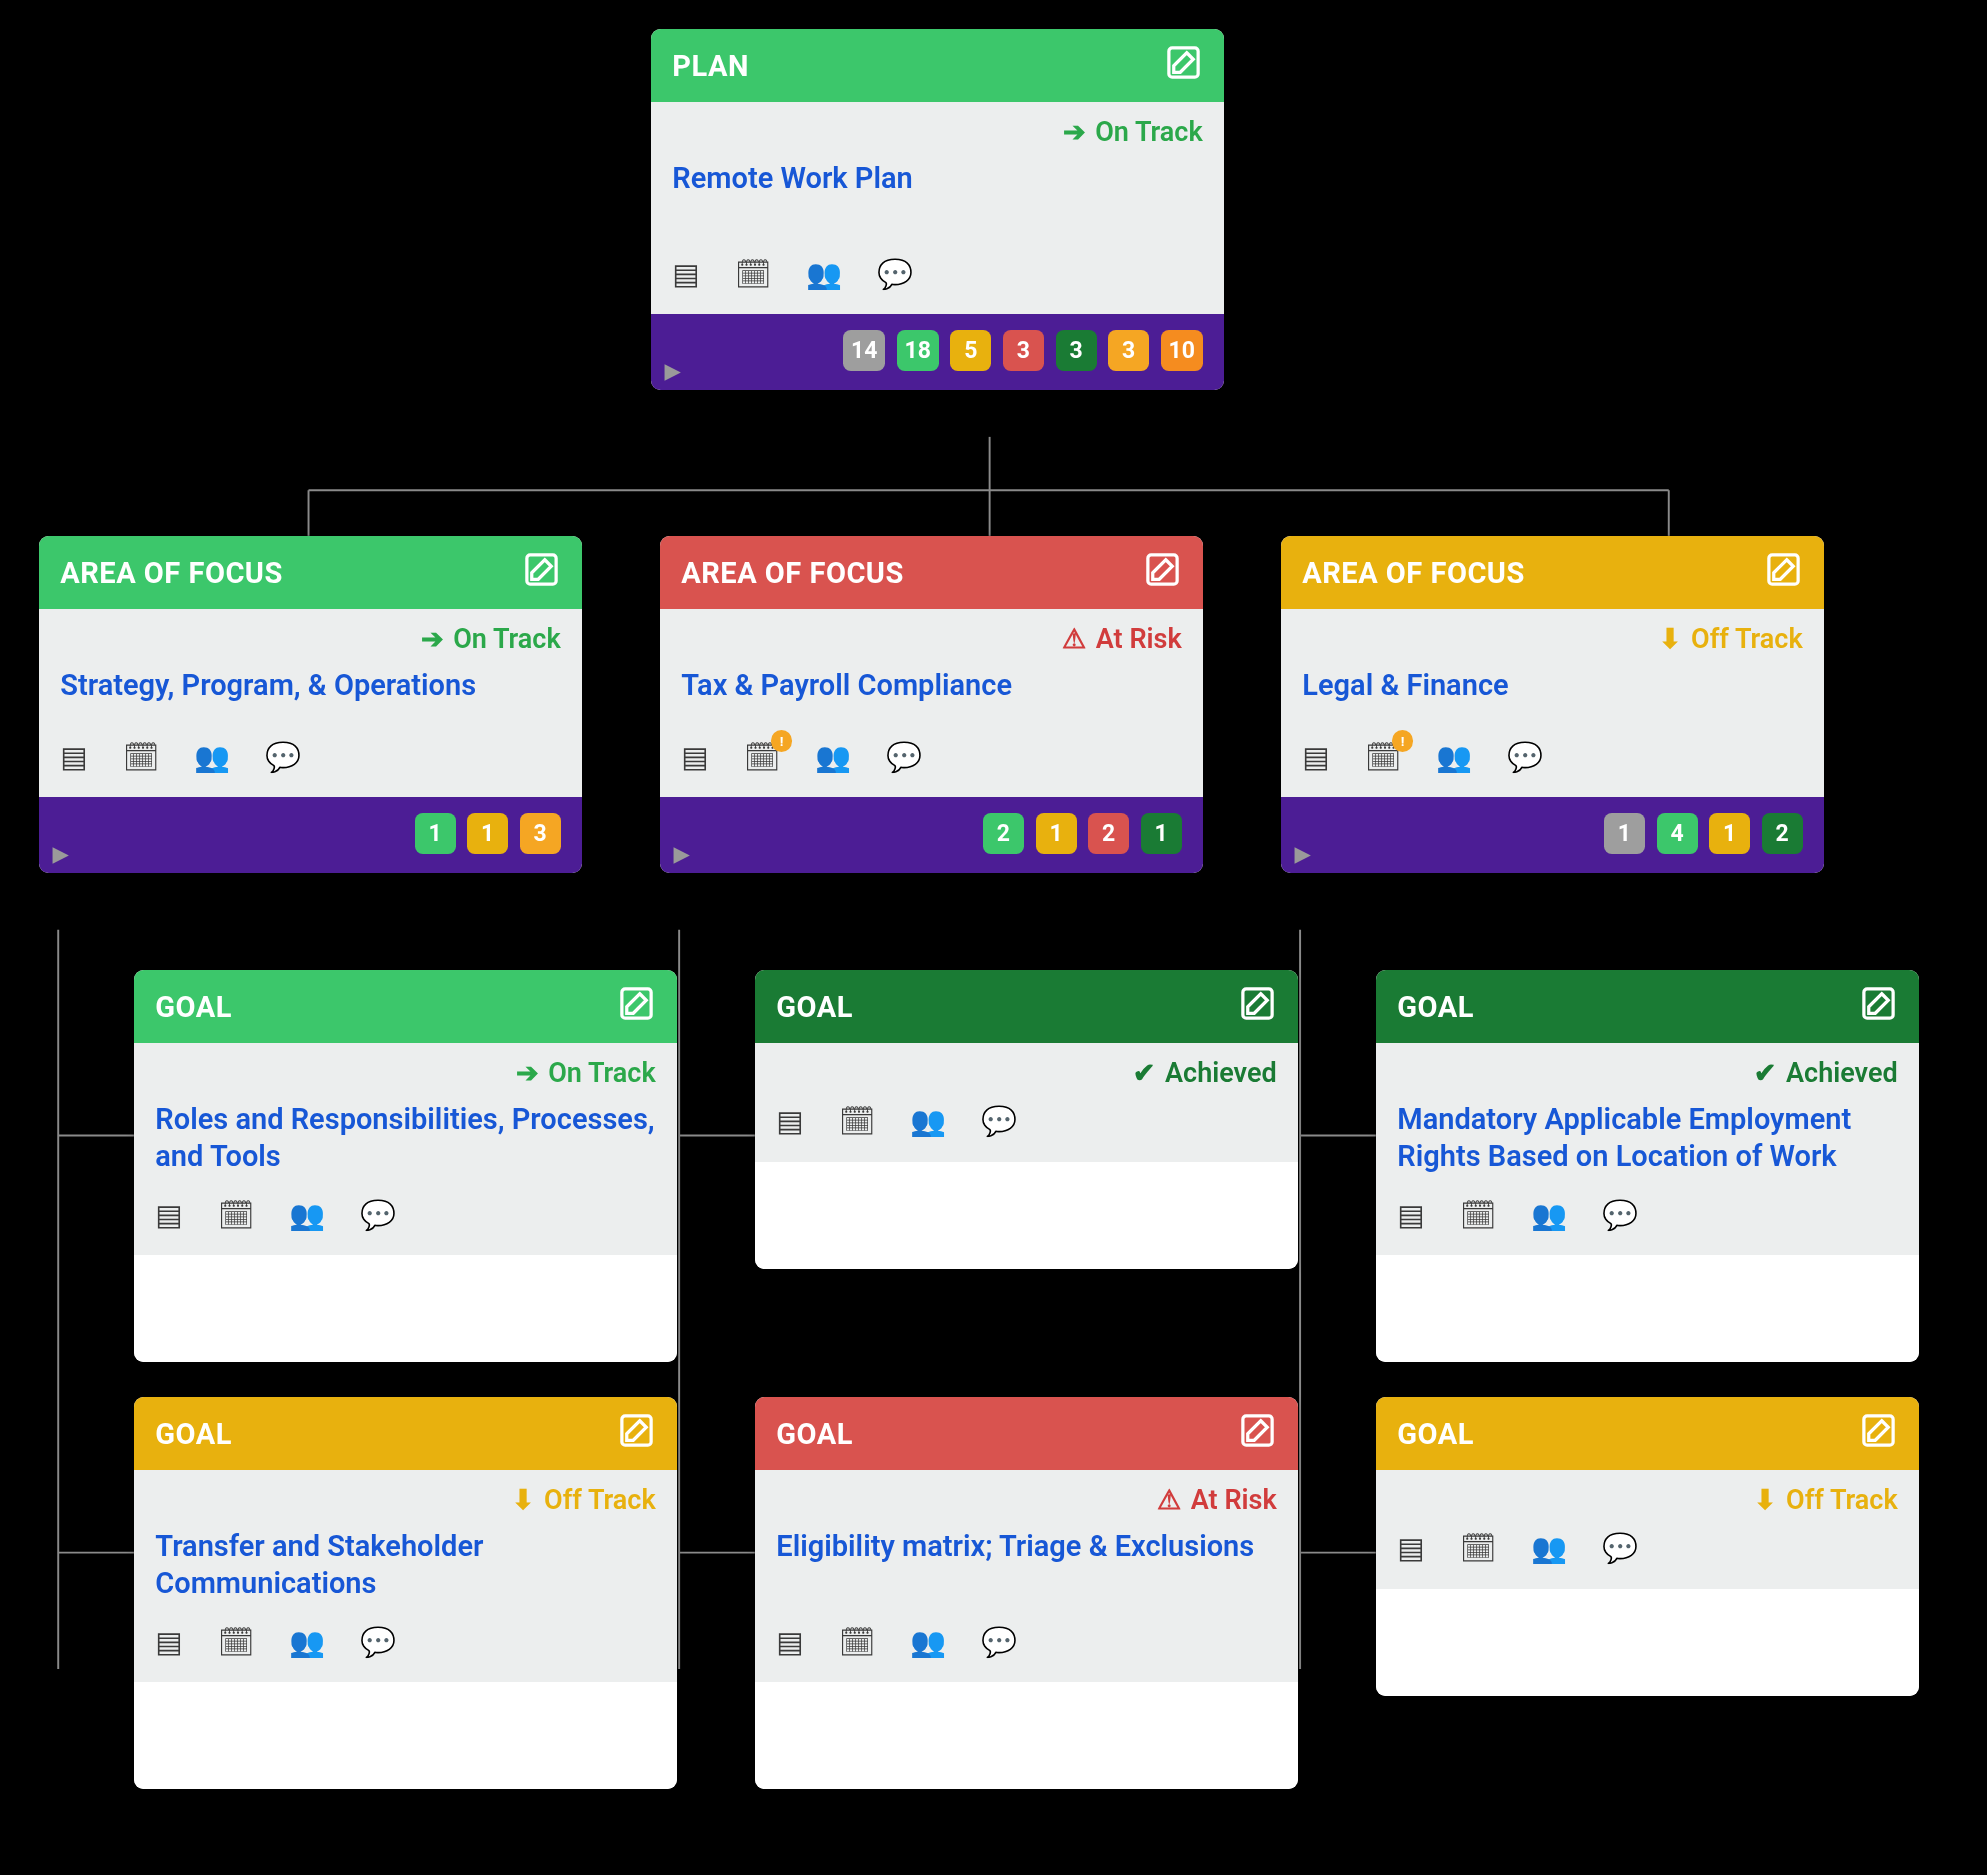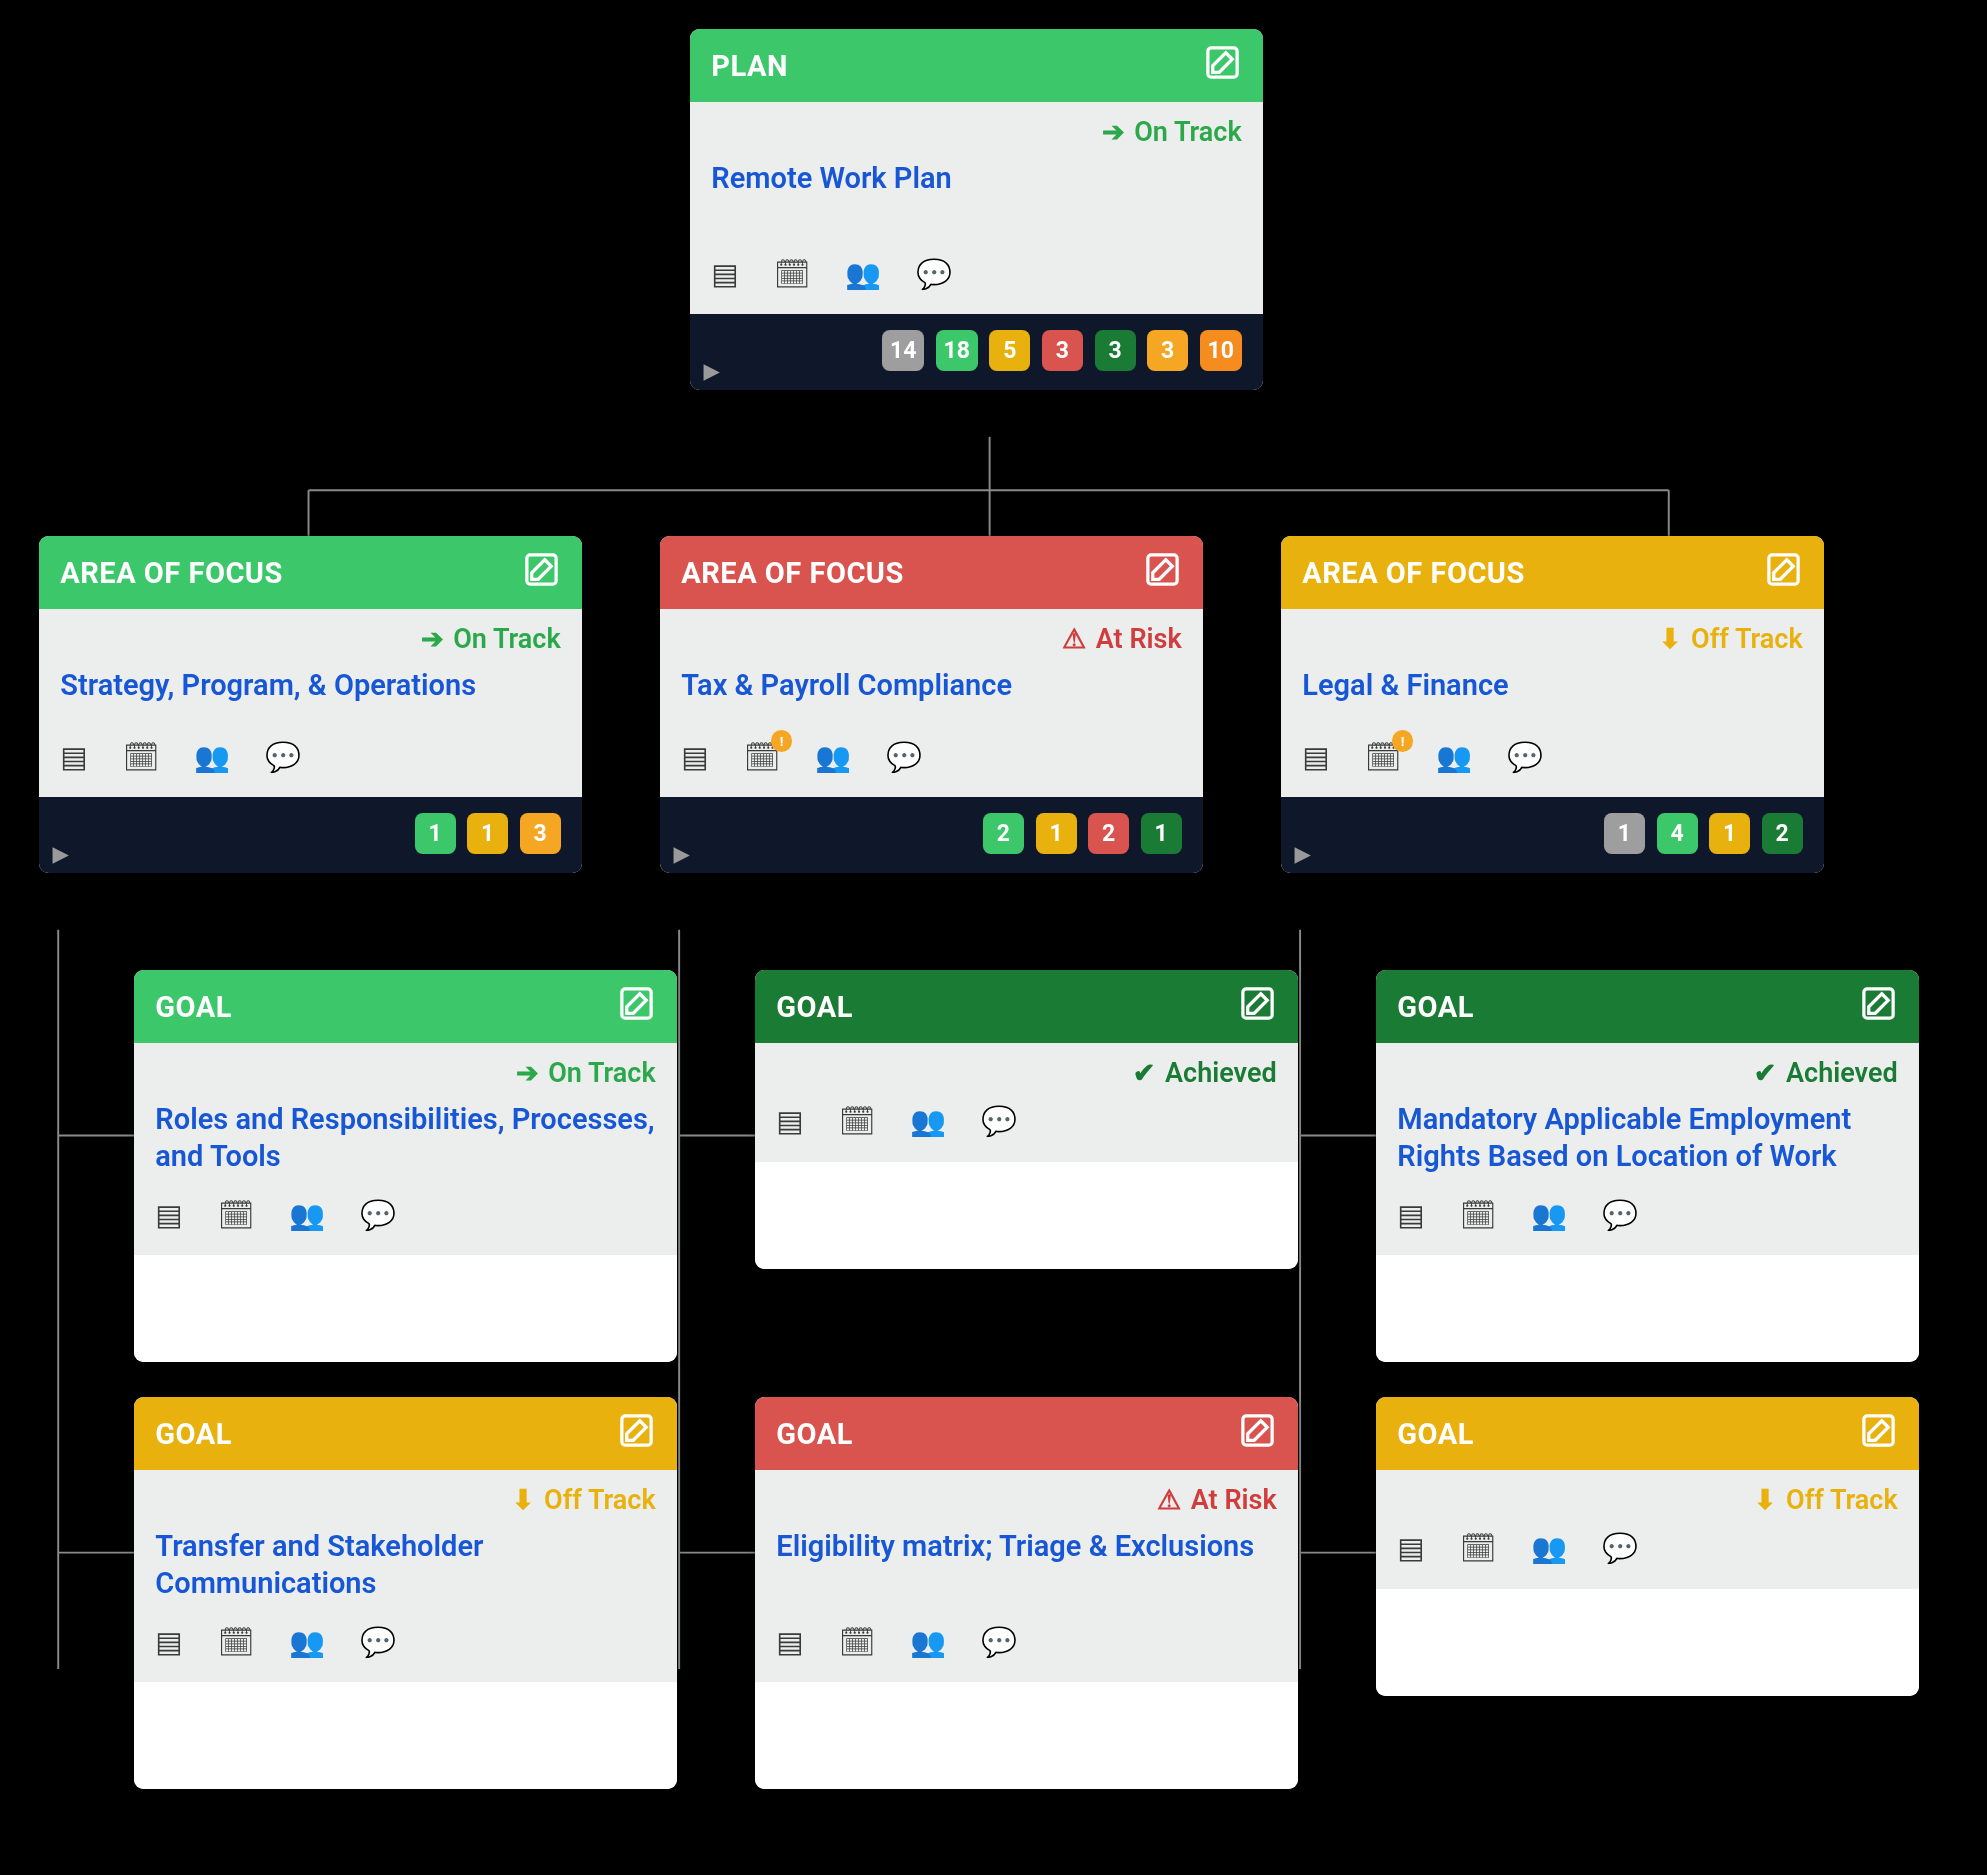"PLAN" div.card { left: 690px -> 651px }
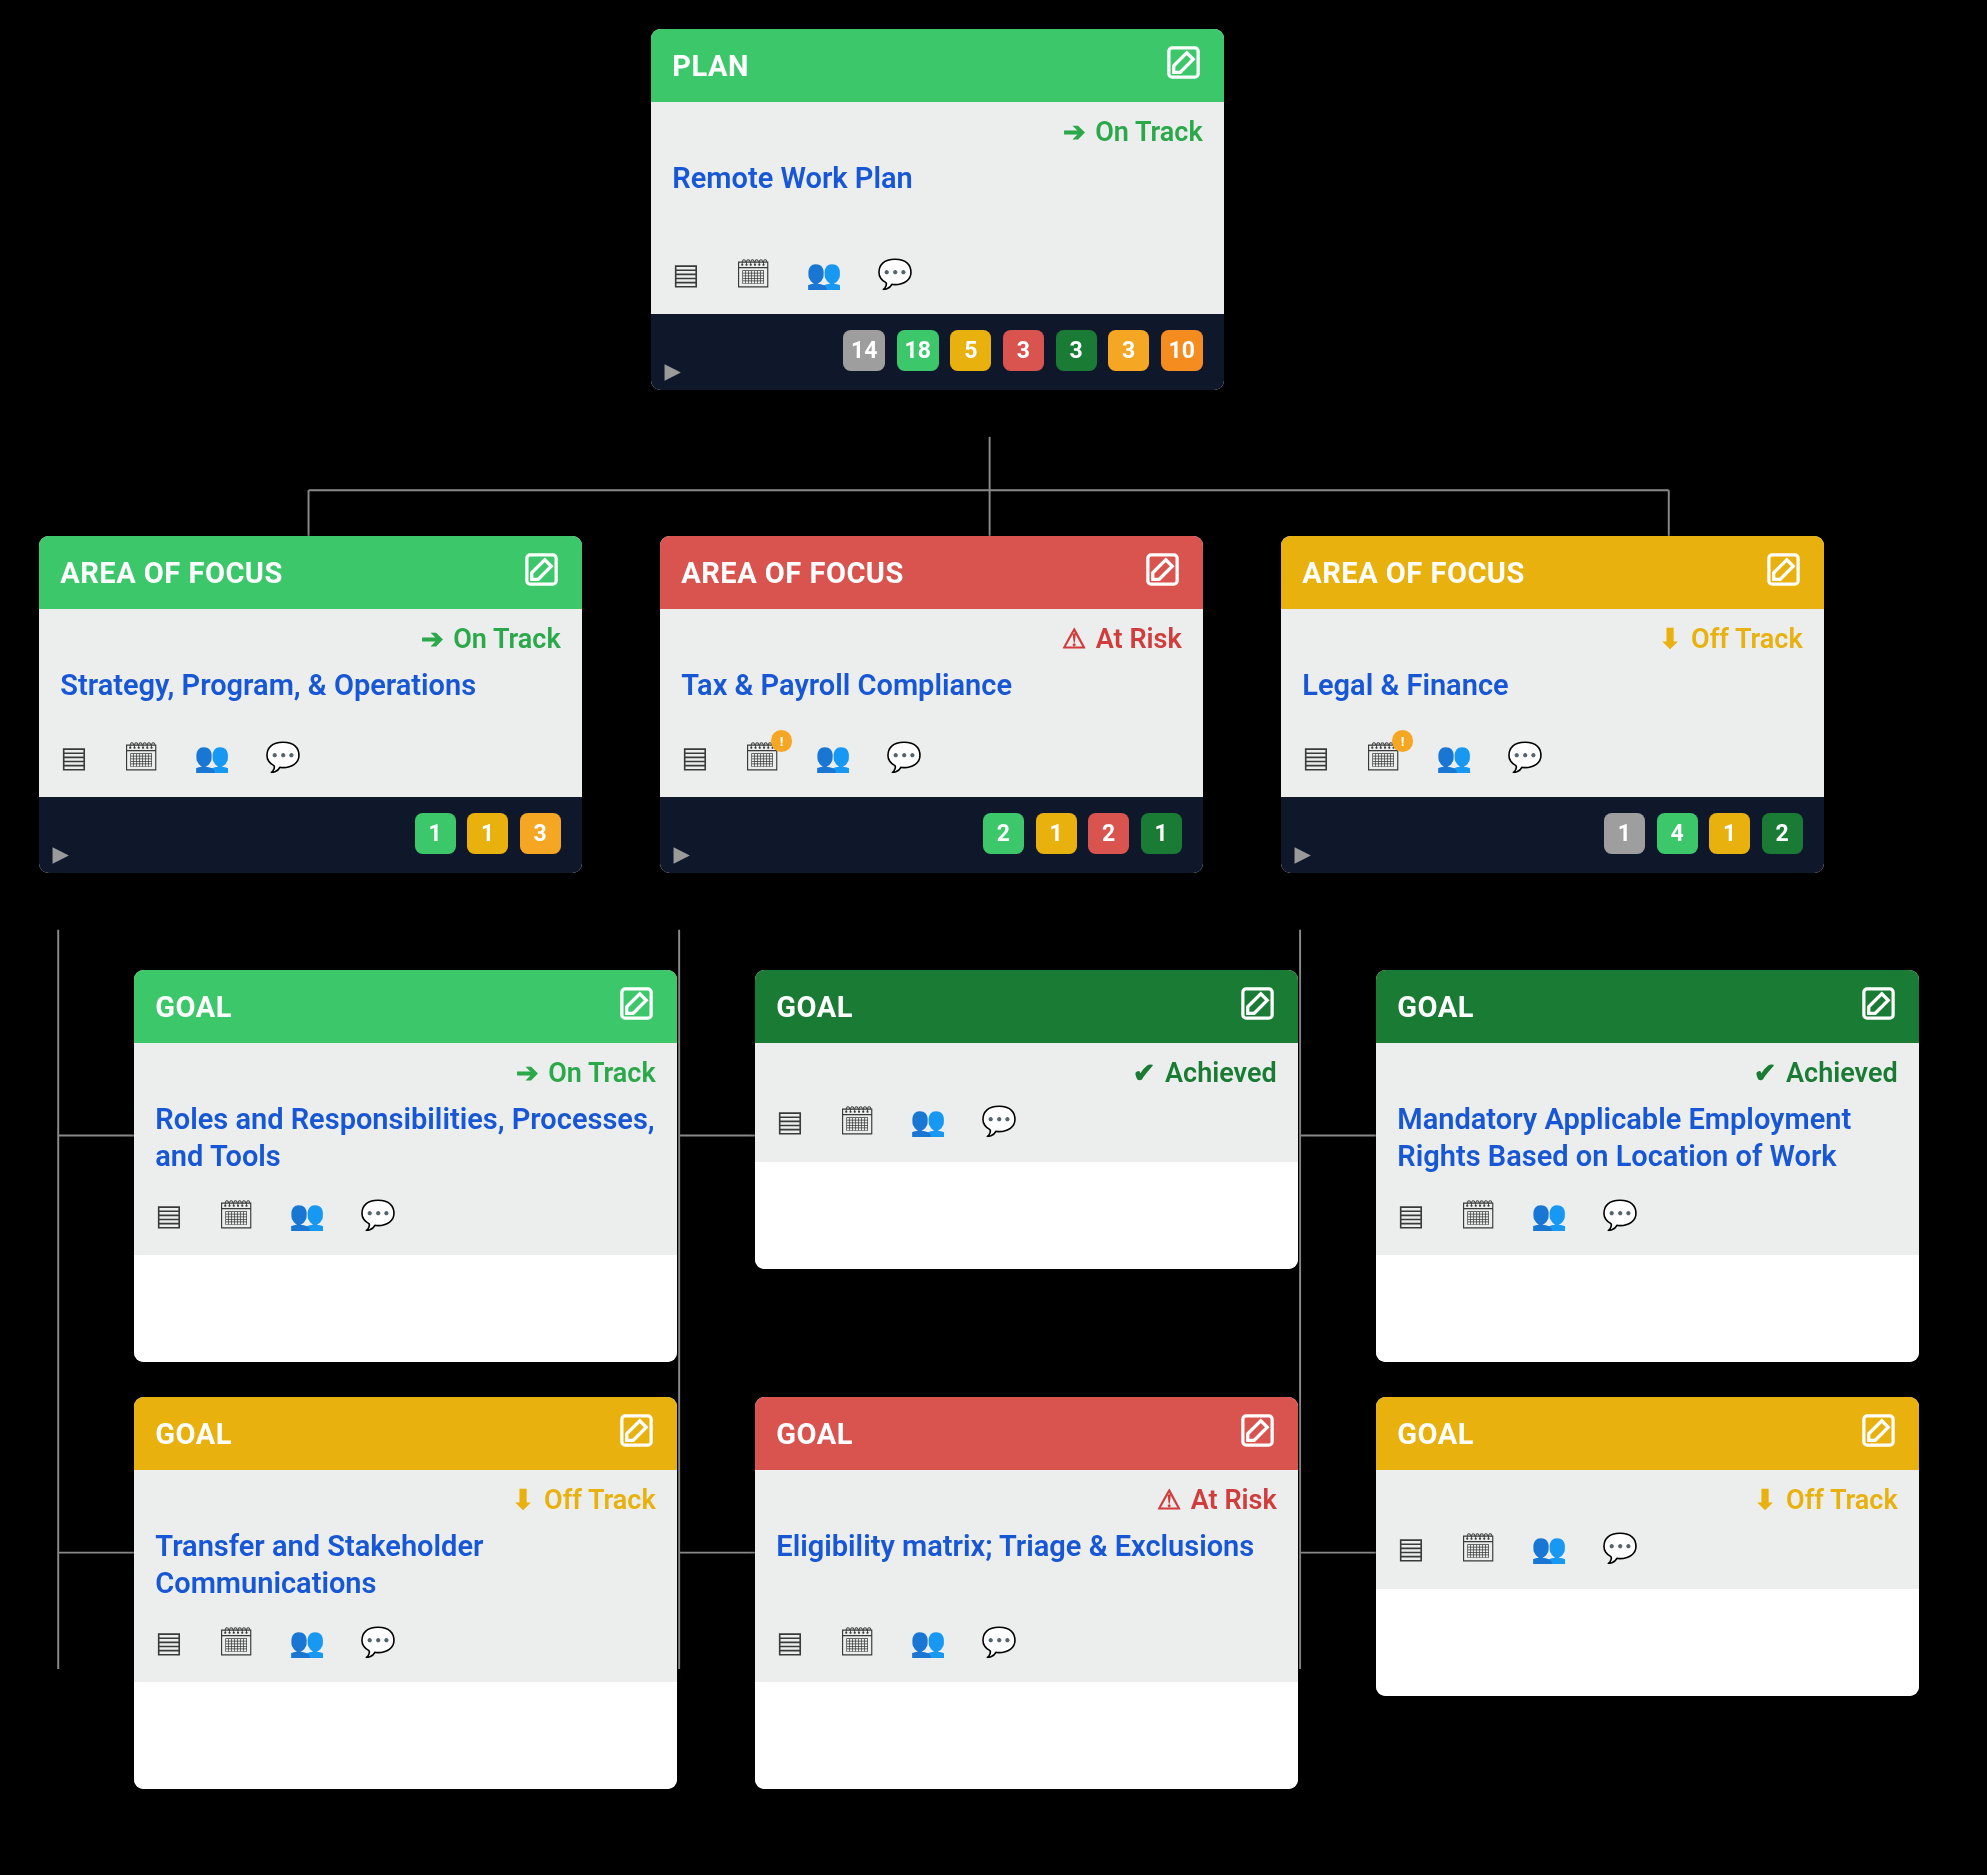"14" .card-footer { background: #0f172a -> #4c1d95 }
